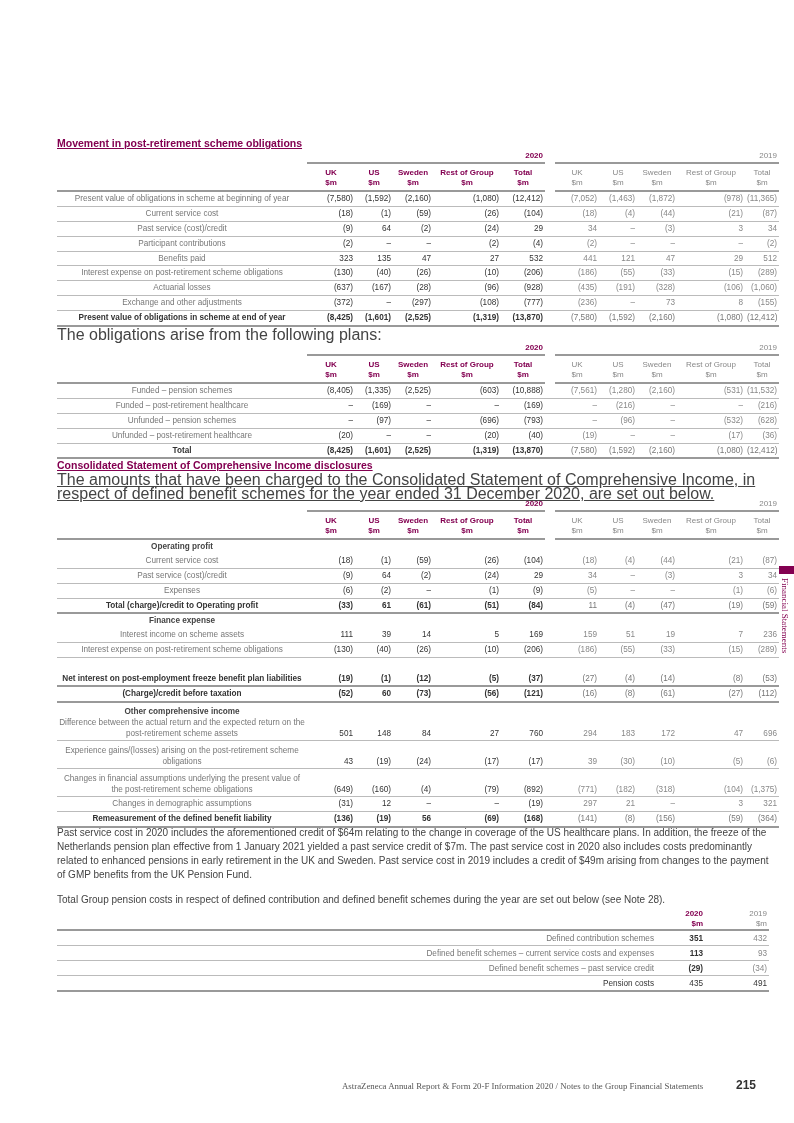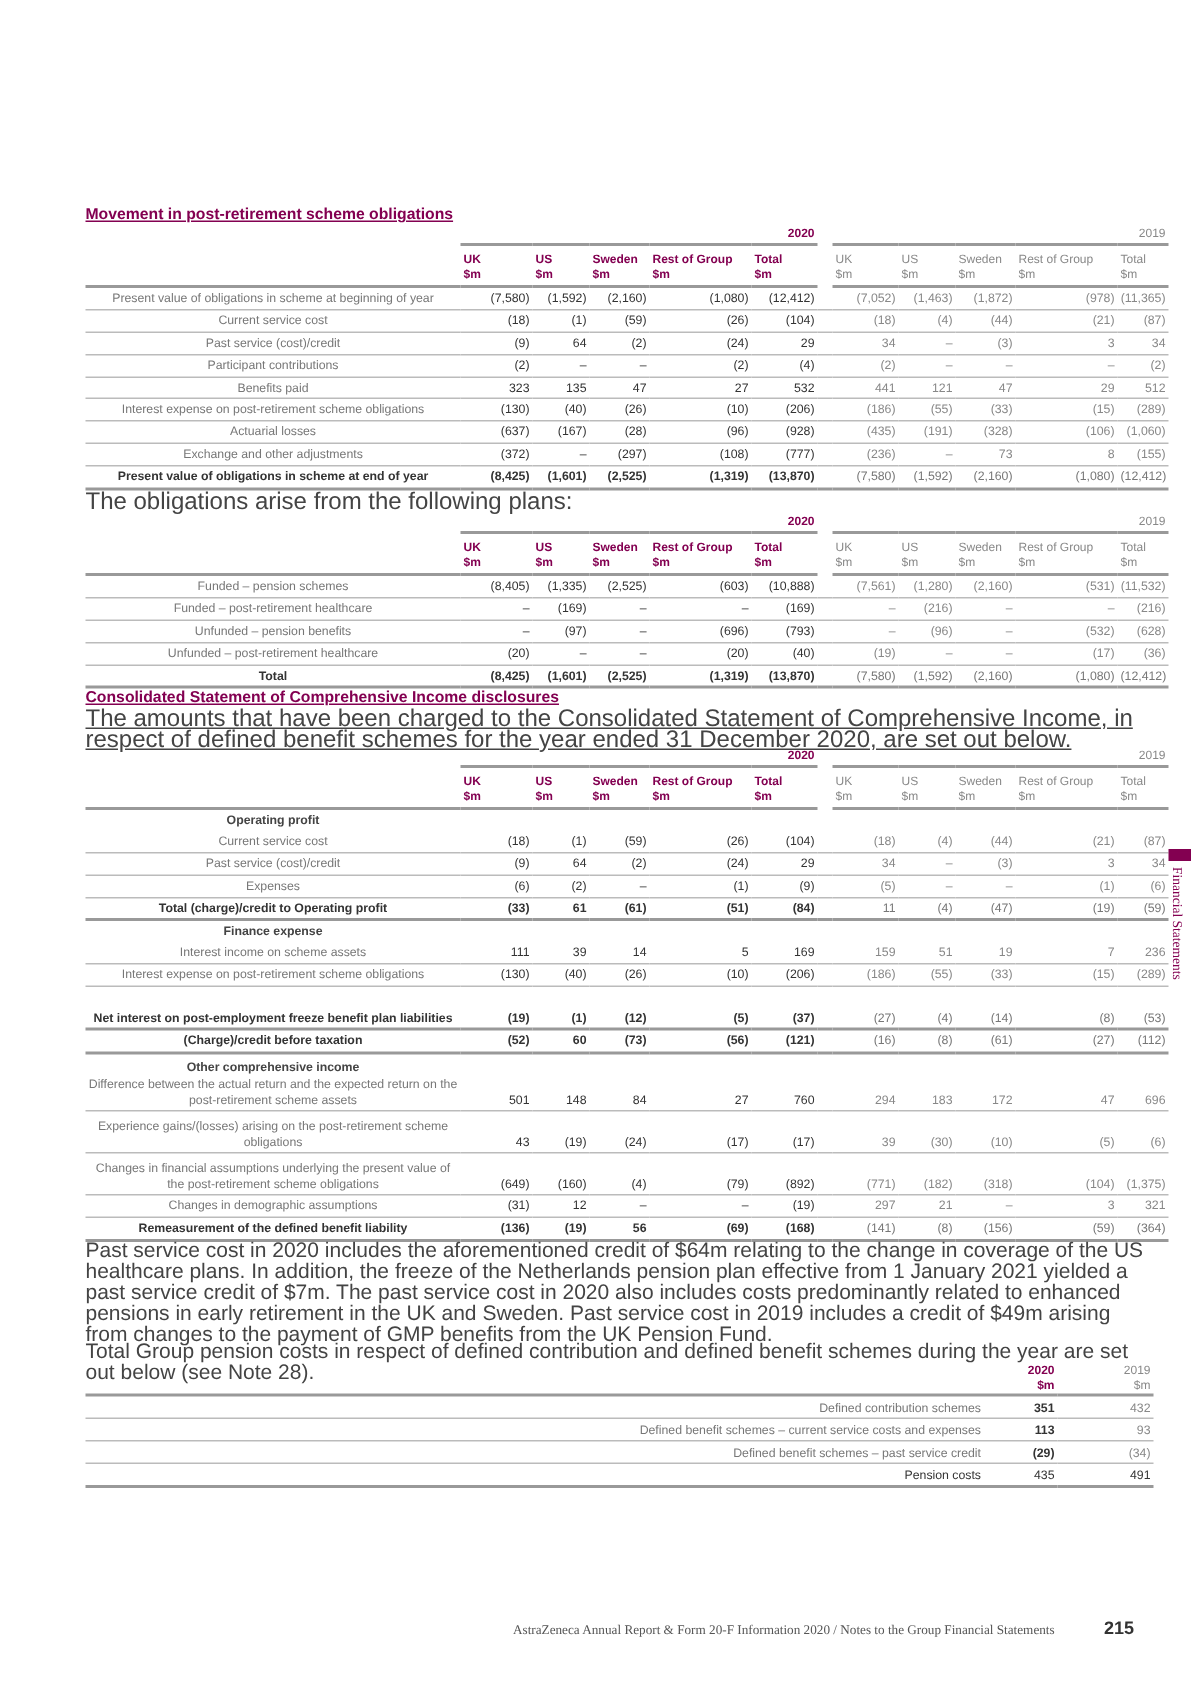"UK" table.fin tr.colhdr td { text-align: left -> center }
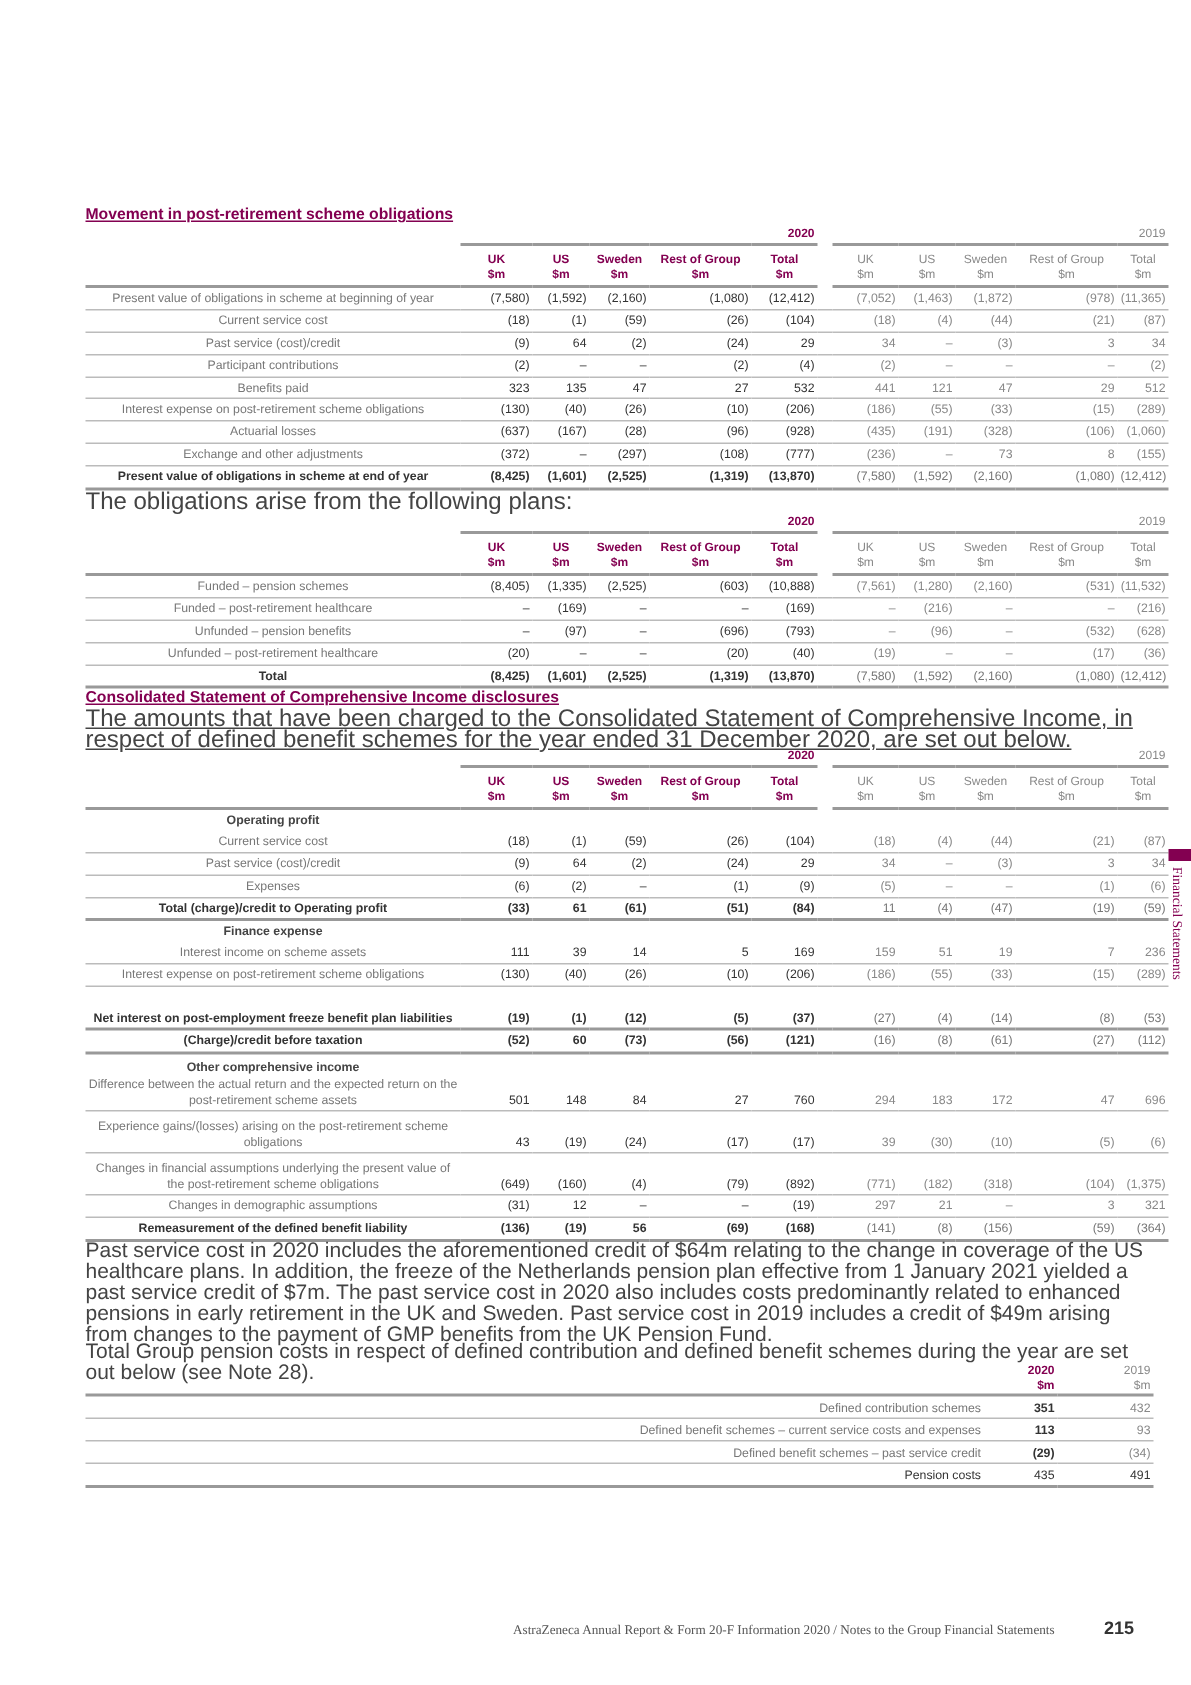"Unfunded – pension benefits" td.lbl { text: benefits -> schemes }
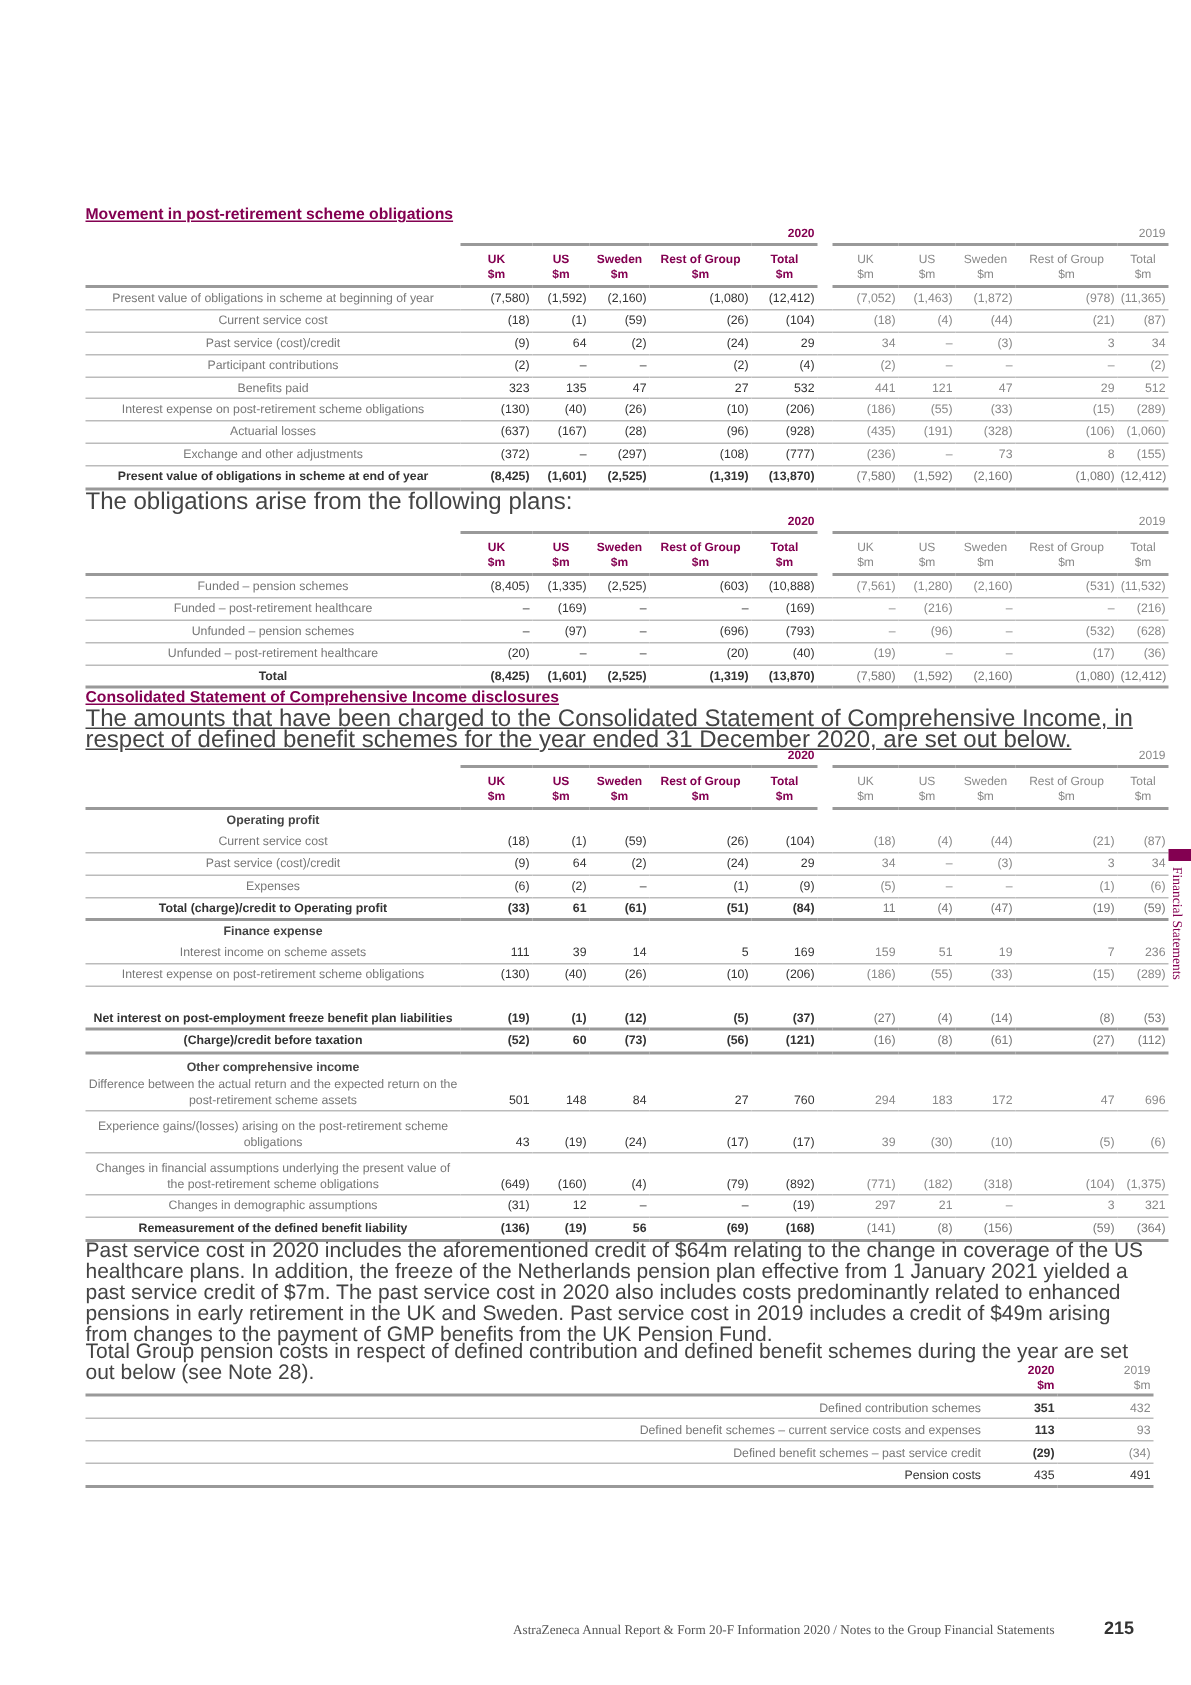"Past service cost in 2020" .para { font-size: 14px -> 10px }
